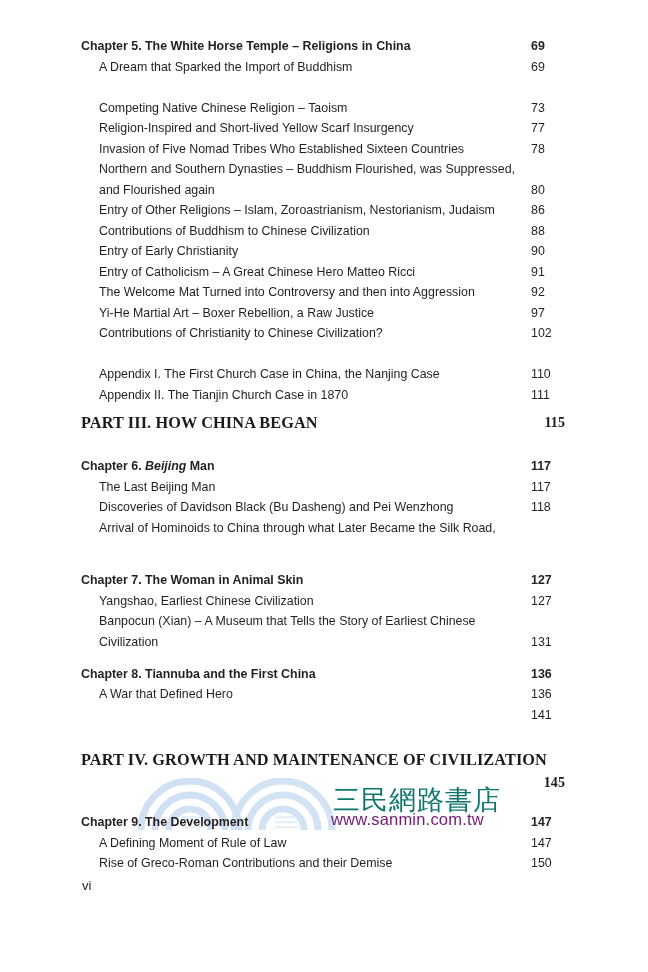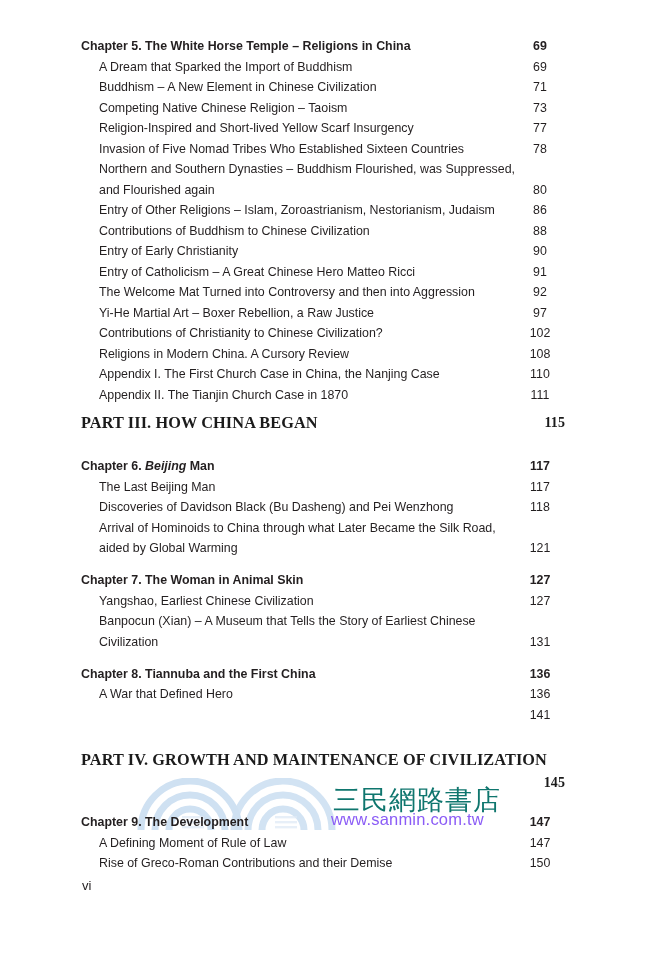"69" .row .pg { right: 8px -> 0; text-align: center -> left }
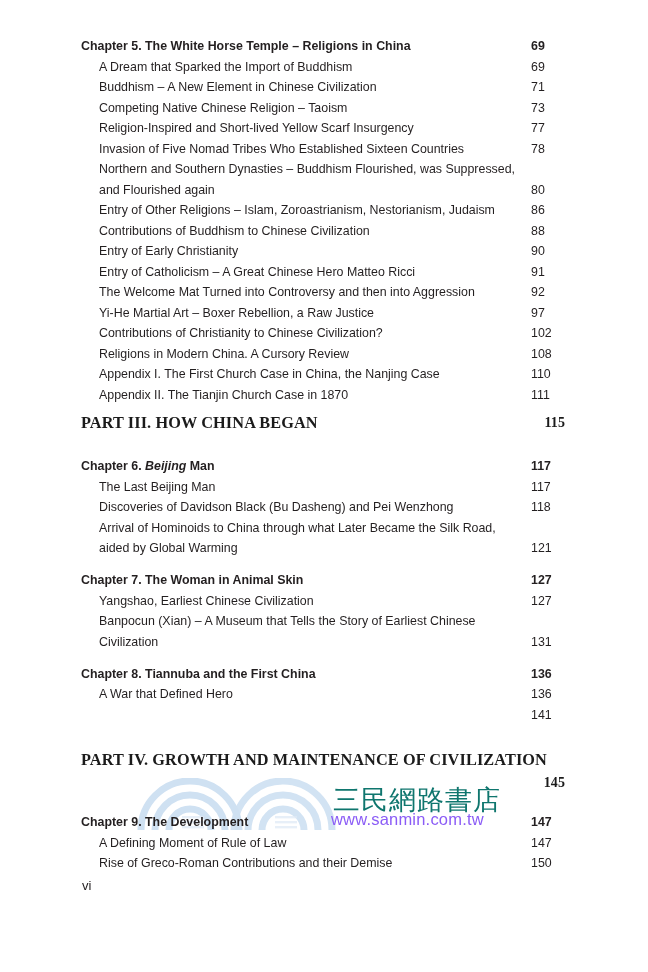"Buddhism – A New Element" div.row { html: <div> <span>Buddhism – A New Element in Chinese Civilization</span> <span>71</span> </div> -> none }
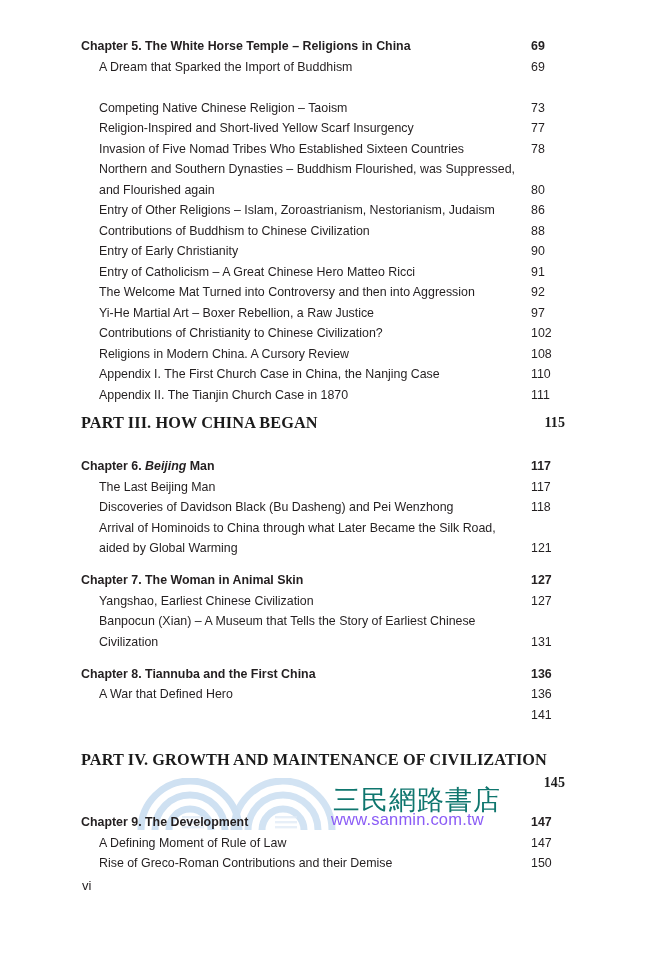"Religions in Modern China. A" div.row { html: <div> <span>Religions in Modern China. A Cursory Review</span> <span>108</span> </div> -> none }
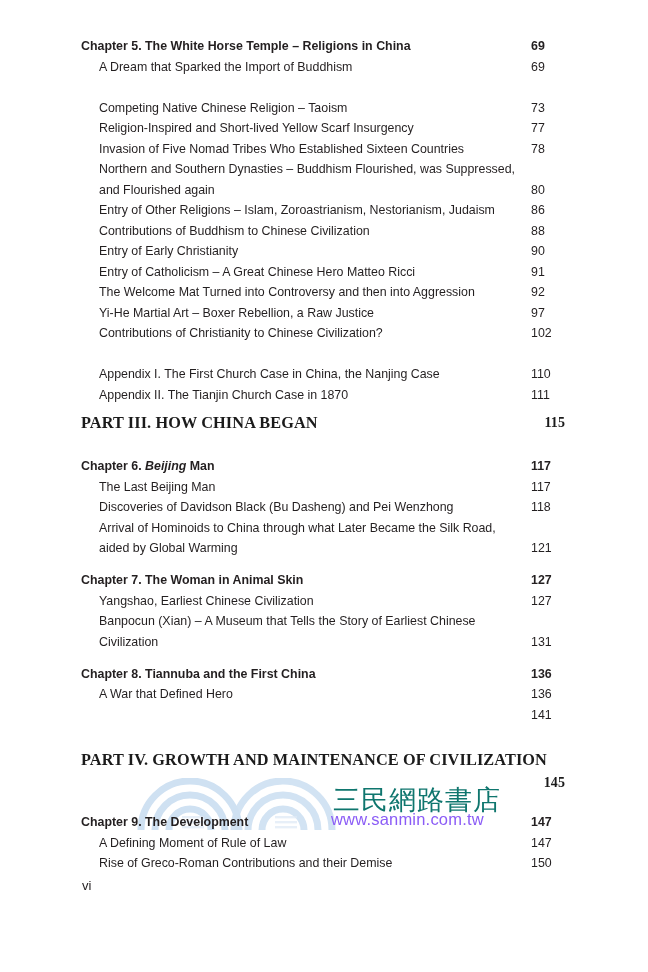"aided by Global Warming" div.row { html: <div> <span>aided by Global Warming</span> <span>121</span> </div> -> none }
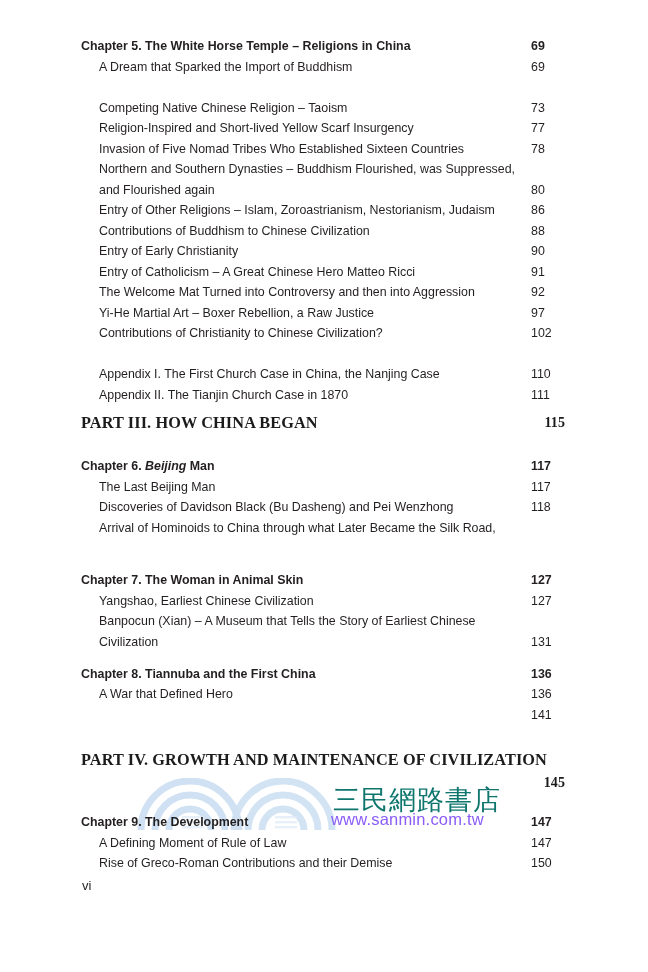"www.sanmin.com.tw" #wm-url { color: #8b5cf6 -> #701a75 }
